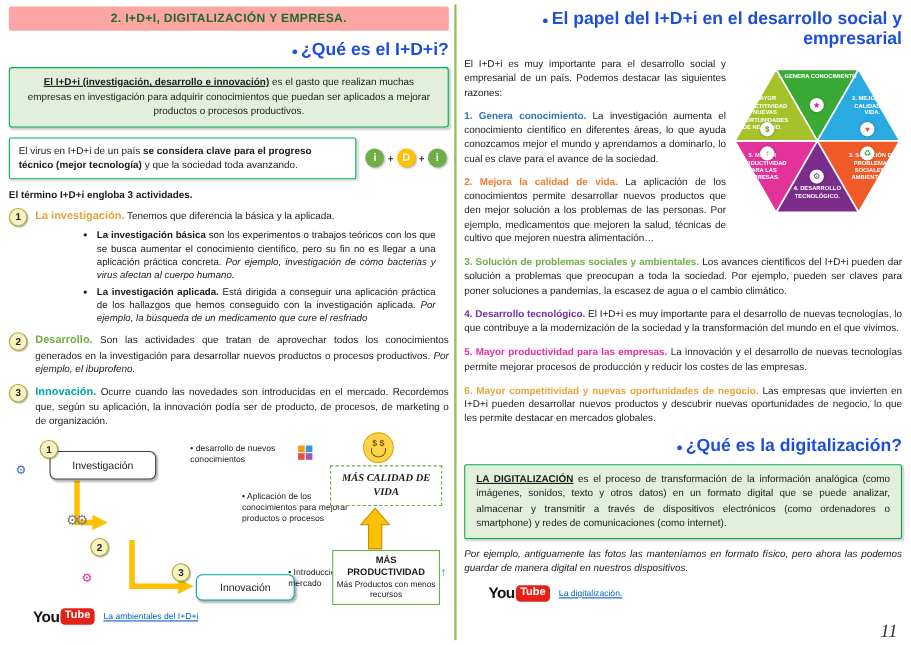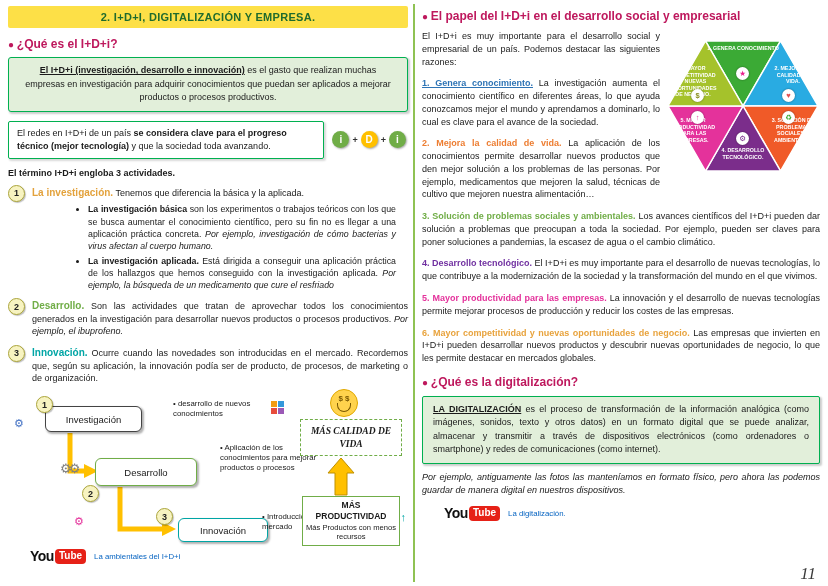"2. I+D+I, DIGITALIZACIÓN Y EMPRESA." .hbar { background: #fde047 -> #fca5a5 }
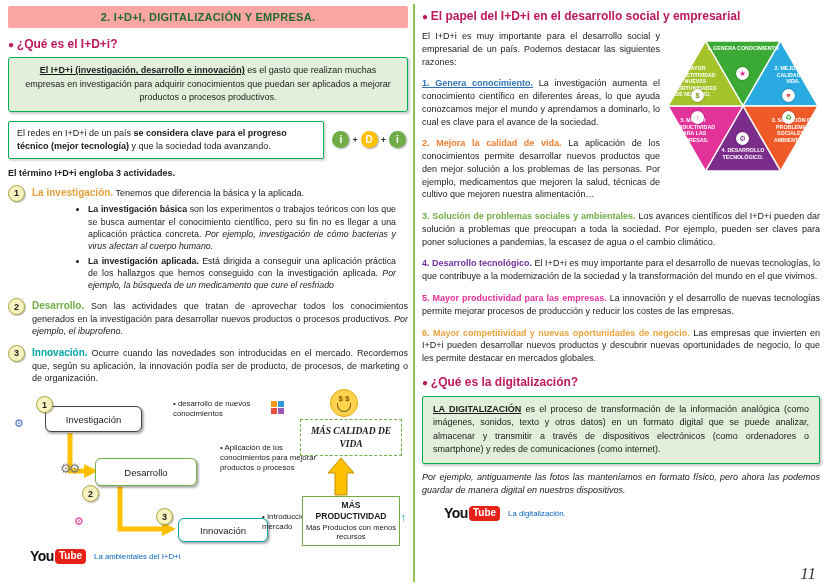"El papel del I+D+i en" .sec-title { color: #be185d -> #1d4ed8; font-size: 12px -> 16px; text-align: none -> right }
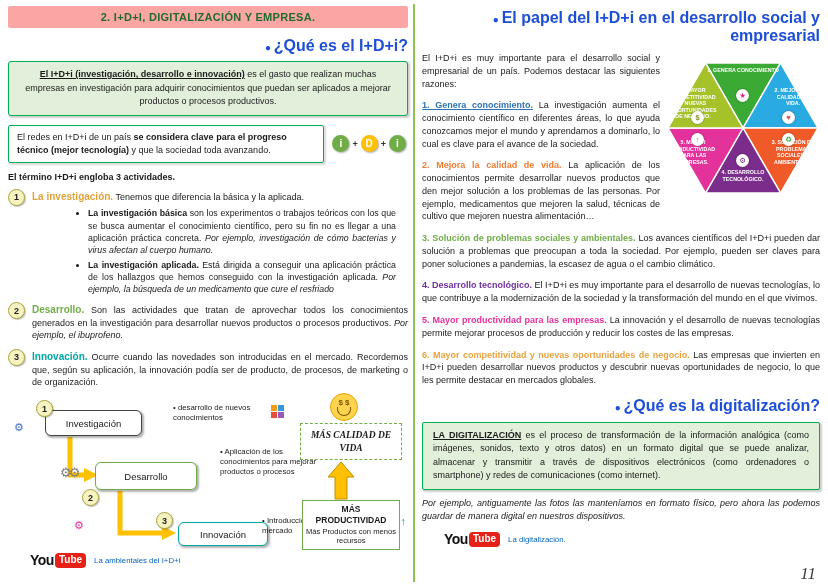"1. Genera conocimiento." span.b { text-decoration: underline -> none }
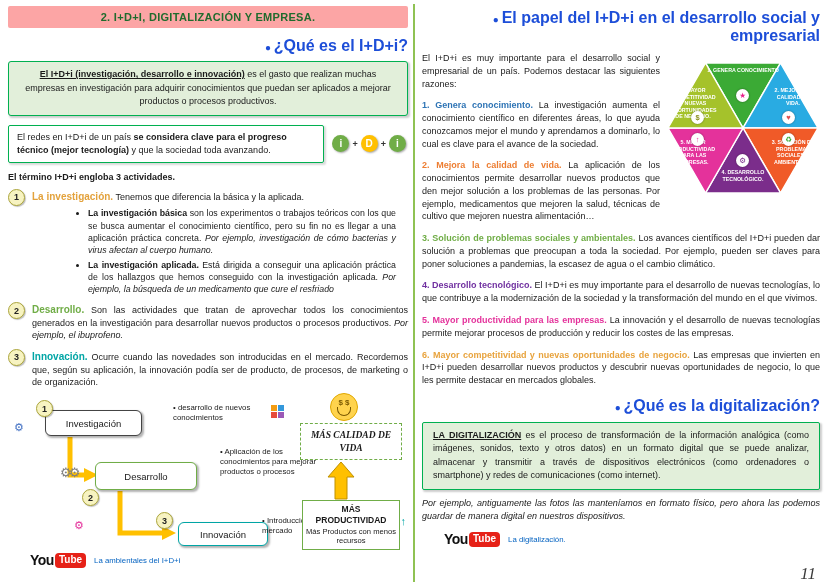"El redes en I+D+i de" span { text: redes -> virus }
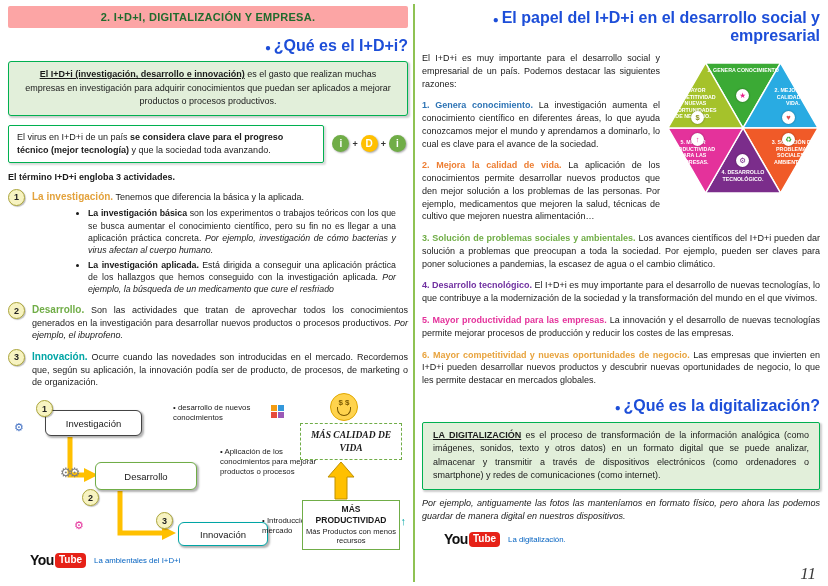"Desarrollo" div.stepbox { html: <div>Desarrollo</div> -> none }
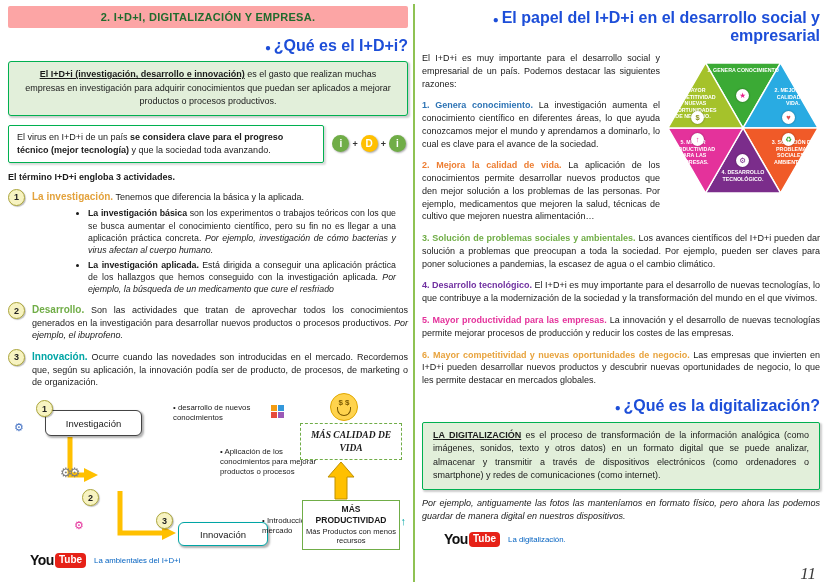"La digitalización." .link { text-decoration: none -> underline }
